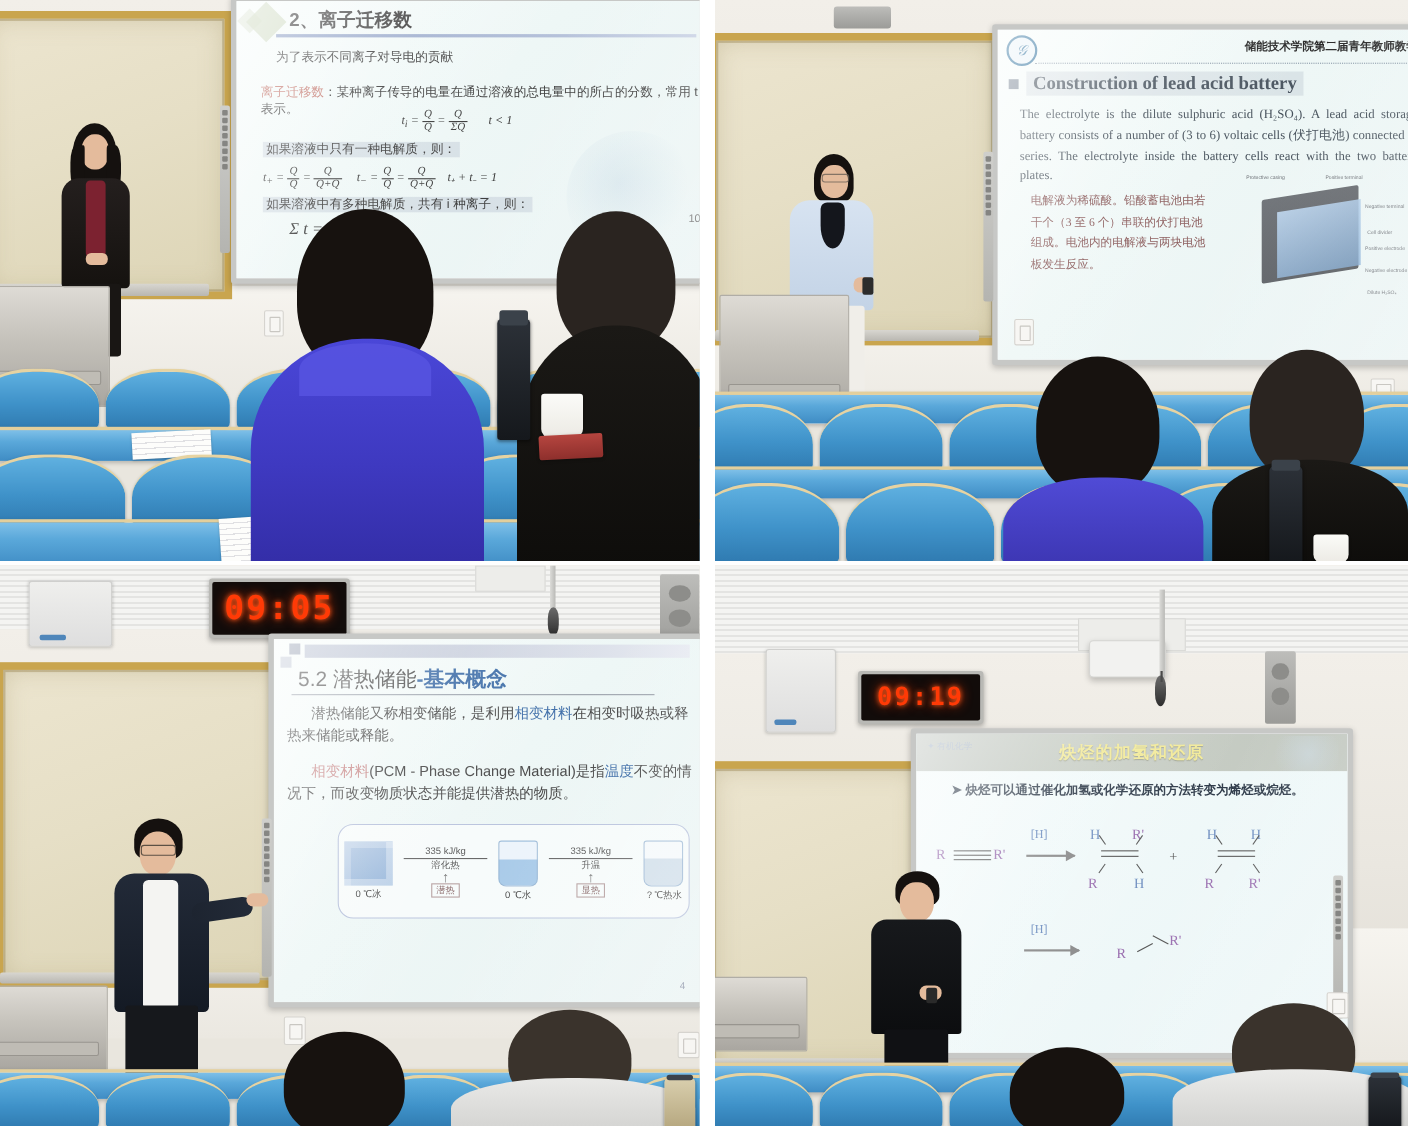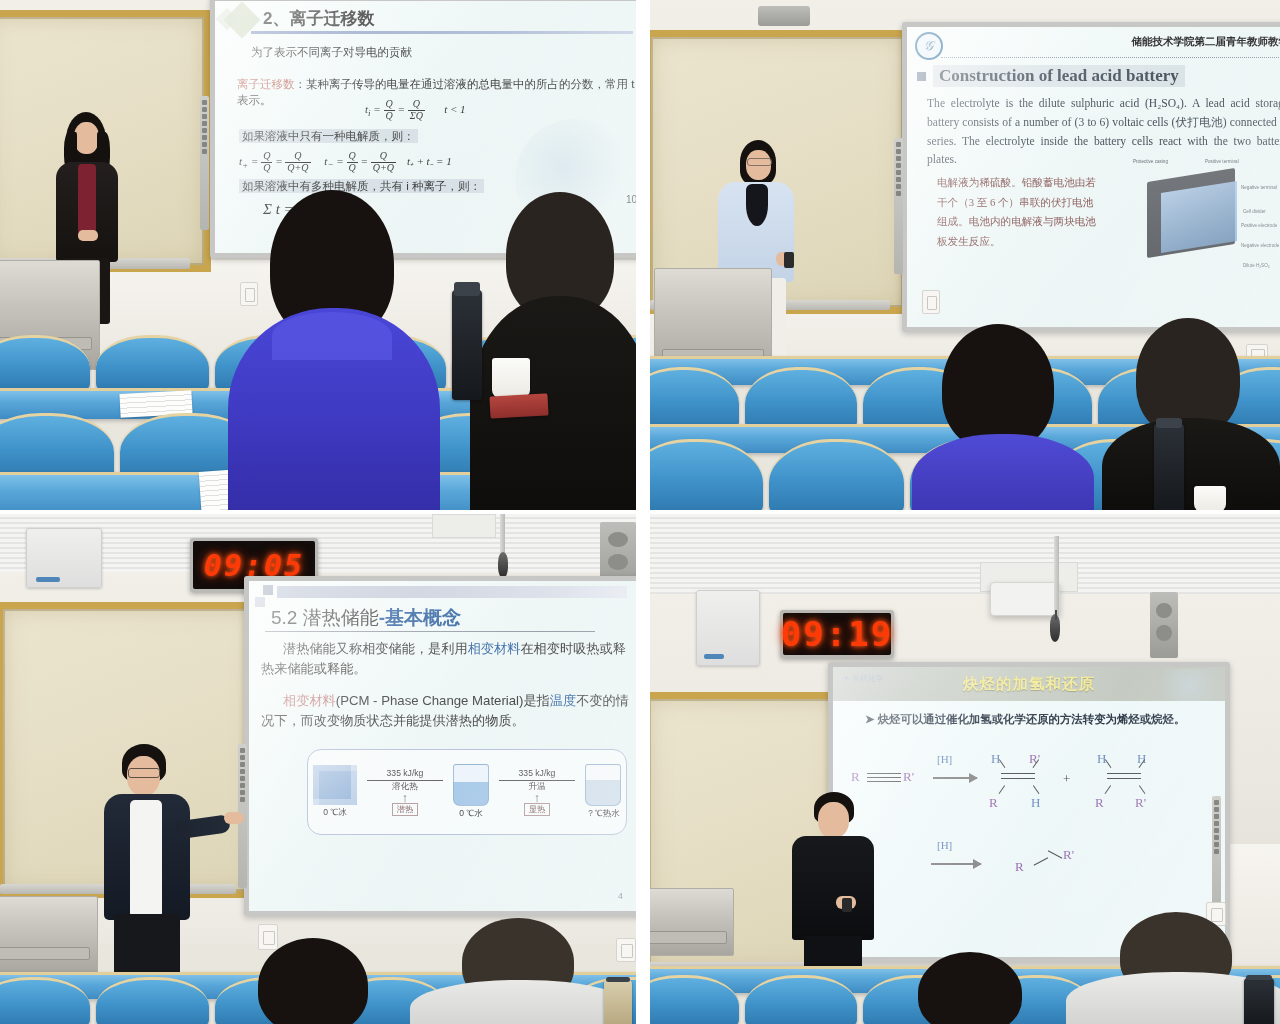"09:05" div.clock { font-style: italic -> none; top: 24px -> 12px }
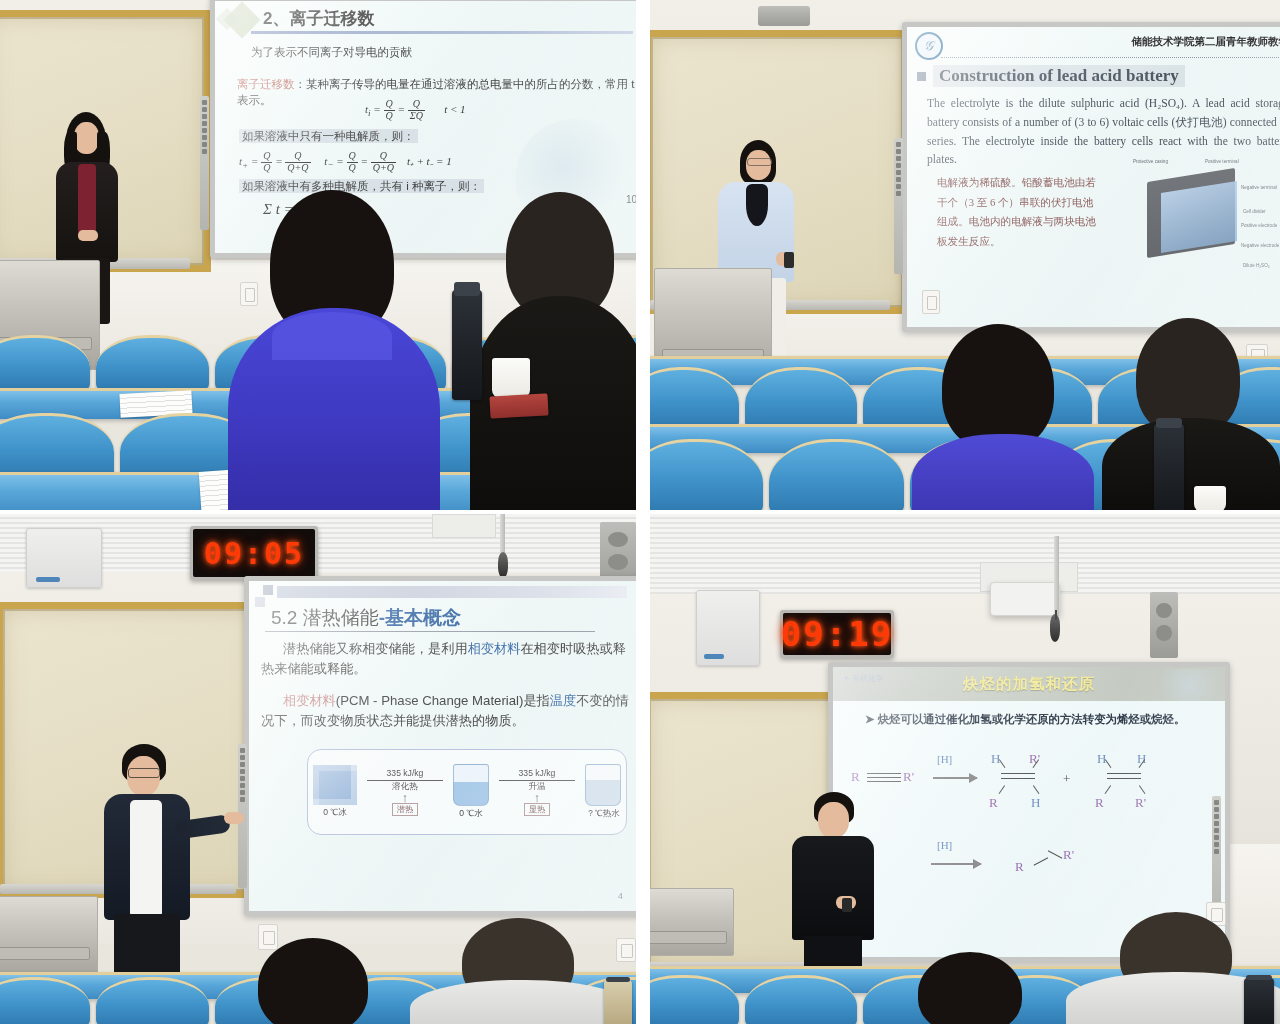"09:19" span.digits { font-size: 34px -> 23px }
